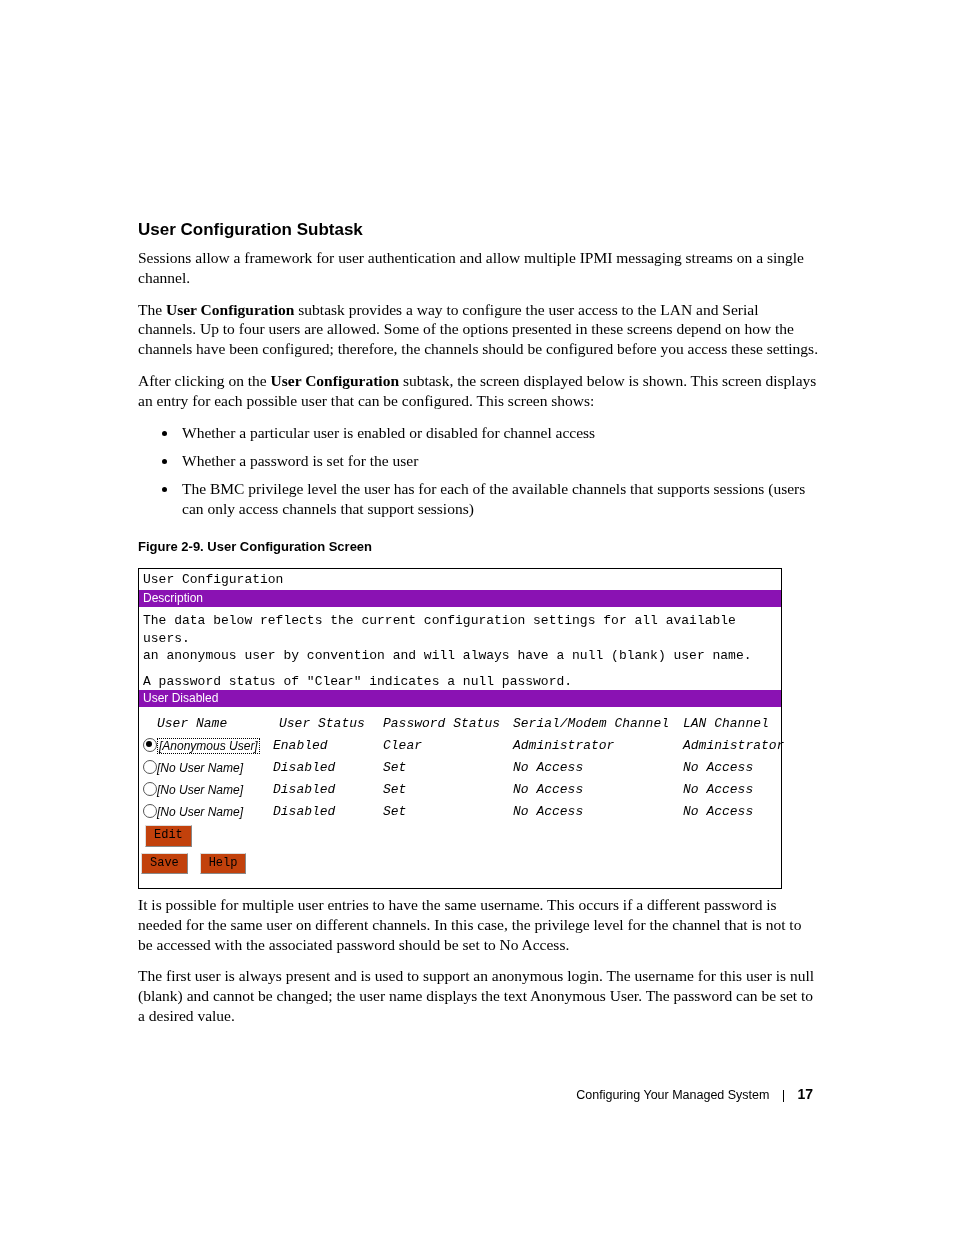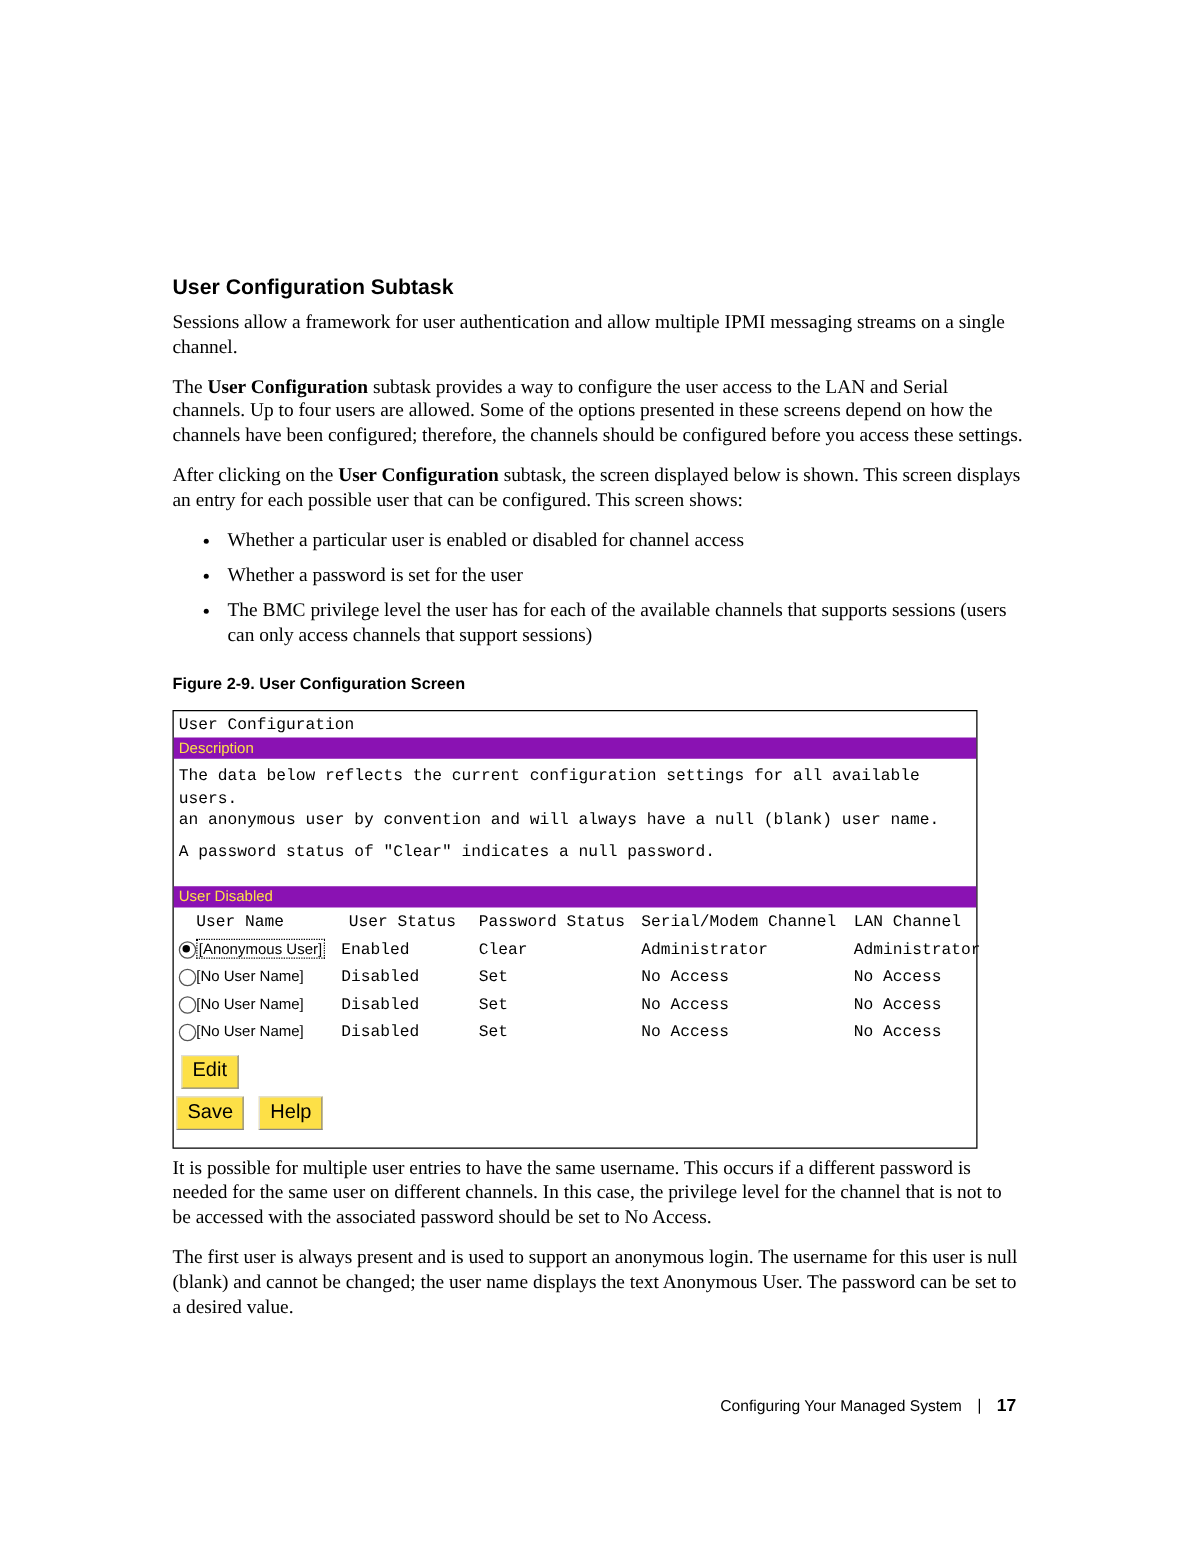"Description" .ss-bar { color: #fde047 -> #ffffff }
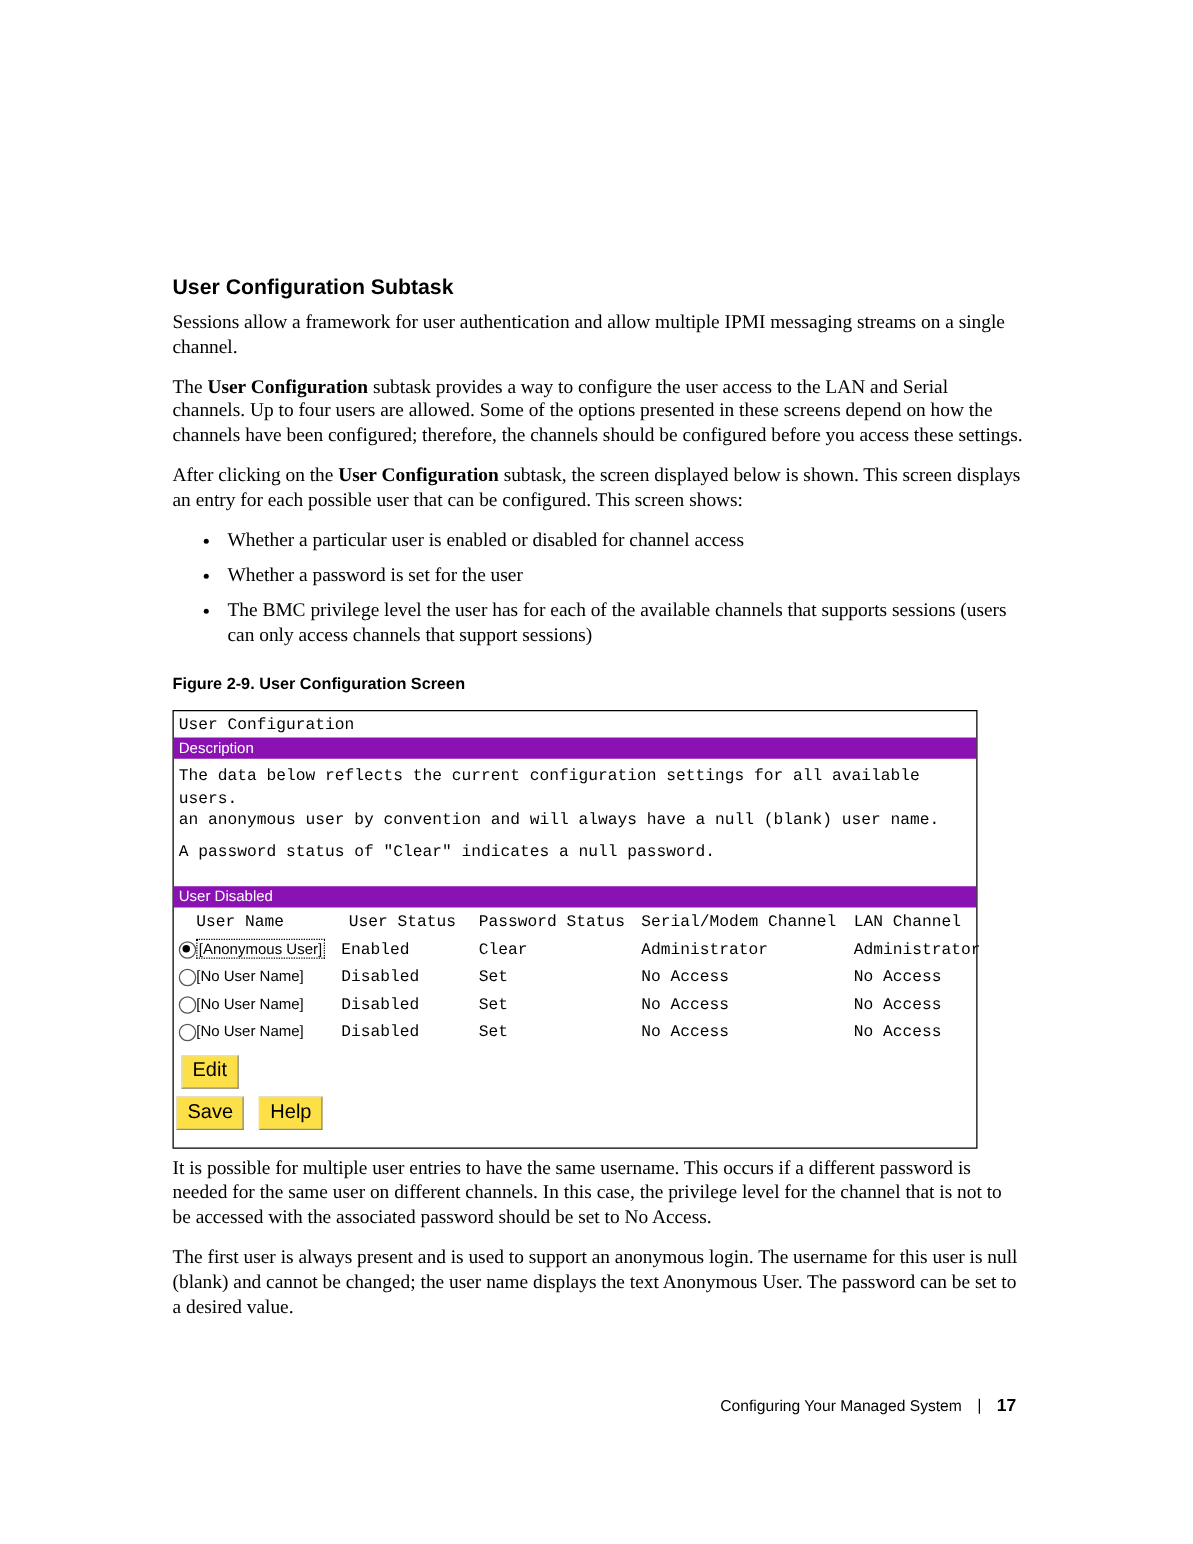"The data below reflects the" .ss-desc { padding: 5px 4px 19px 4px -> 5px 4px 0 4px }
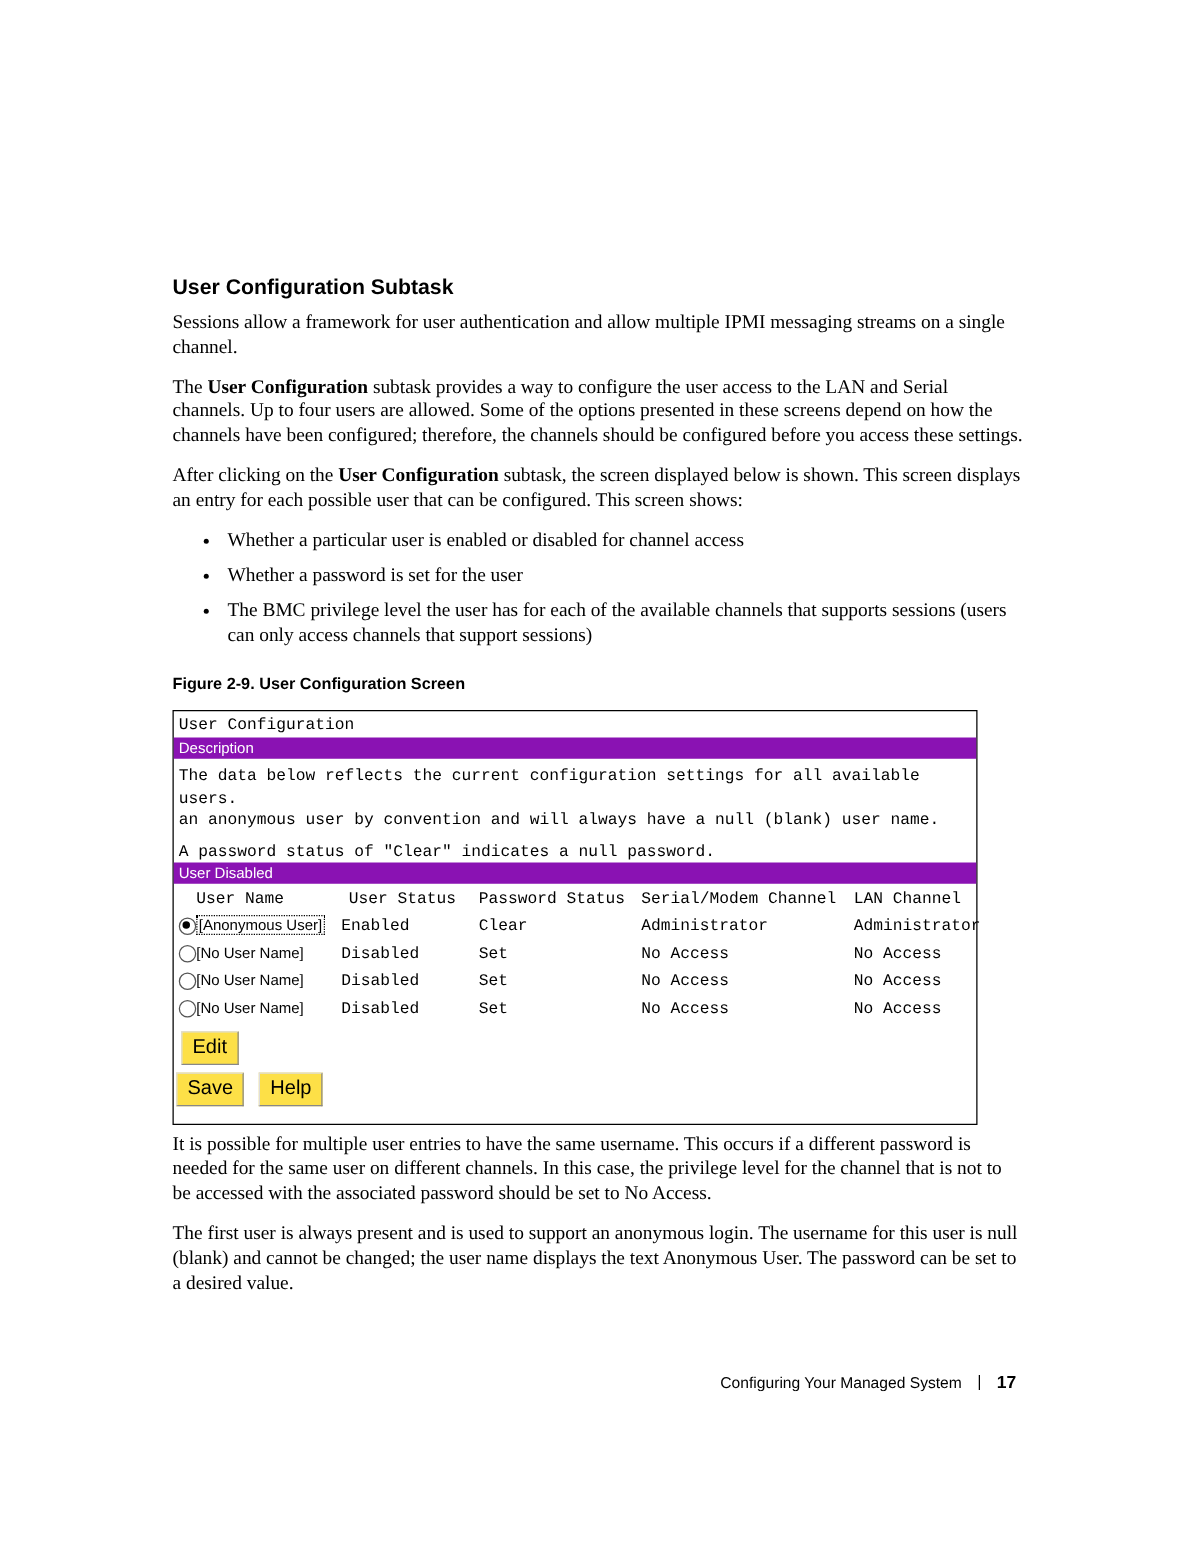"User Name" .user-row { align-items: flex-start -> flex-end; font-style: none -> italic }
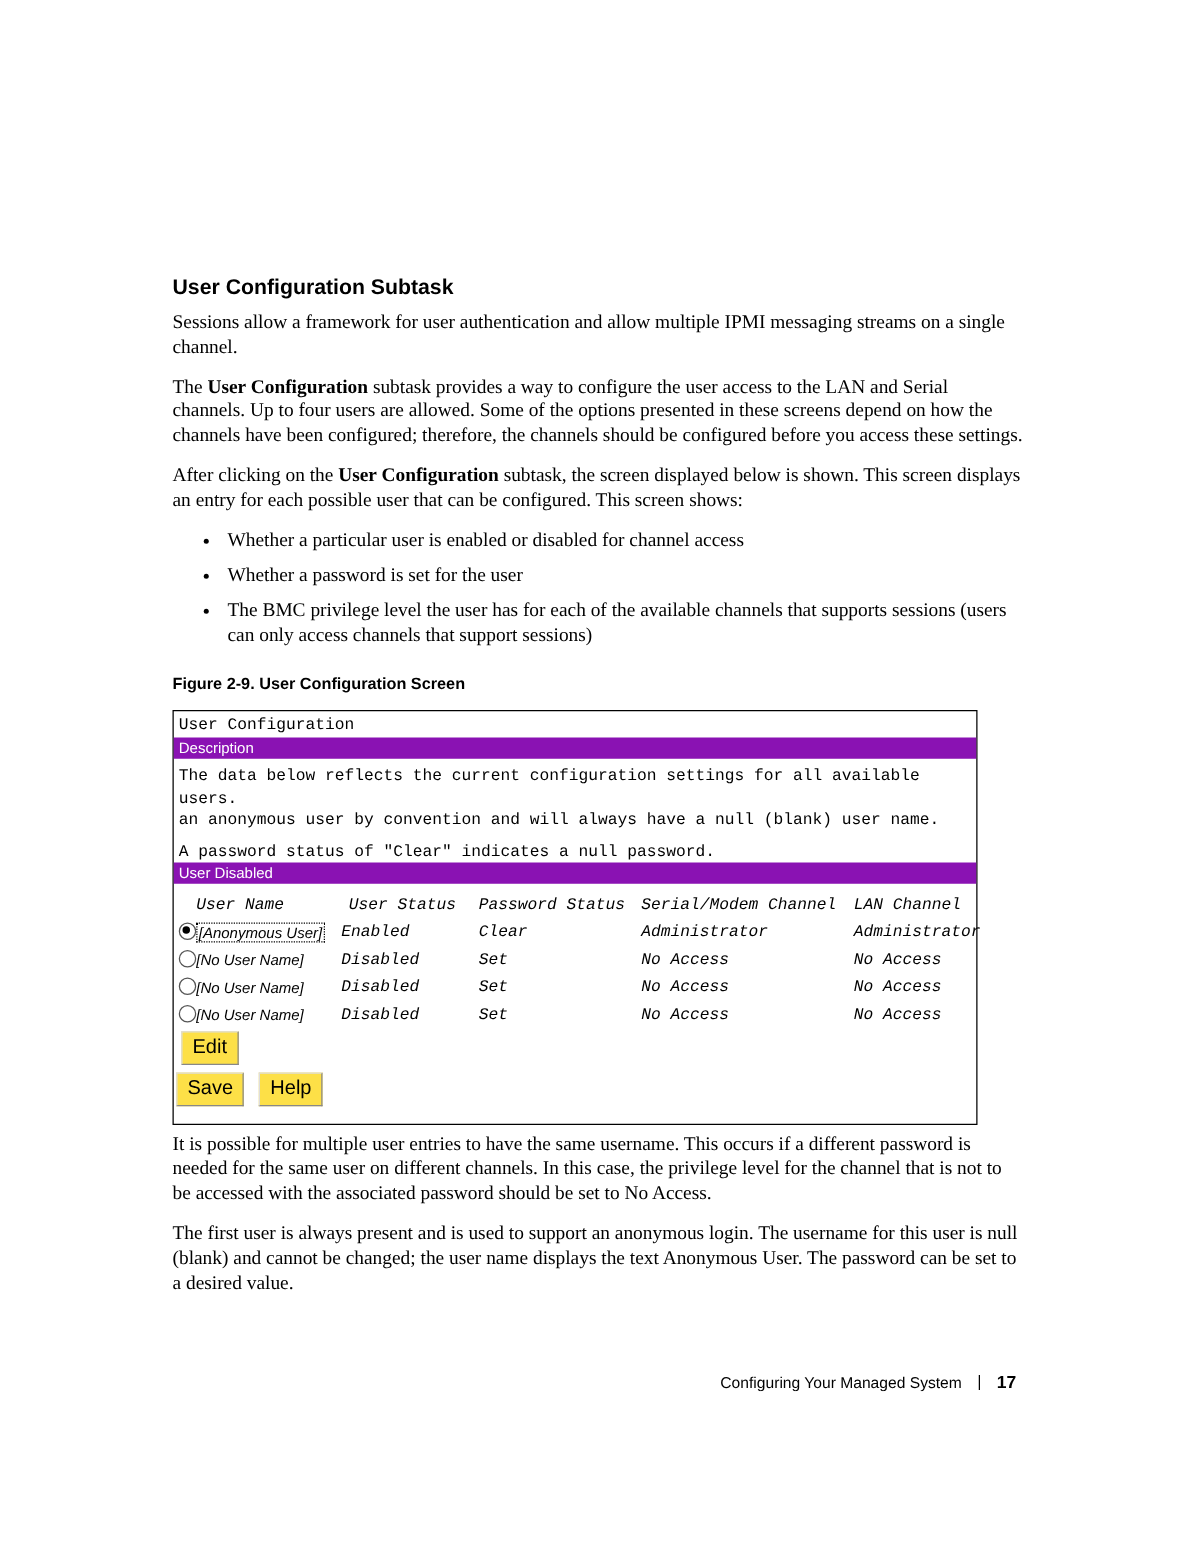"Edit" .btn { background: #fde047 -> #c2410c; font-family: Liberation Sans, sans-serif -> Liberation Mono, monospace; font-size: 16px -> 12px }
